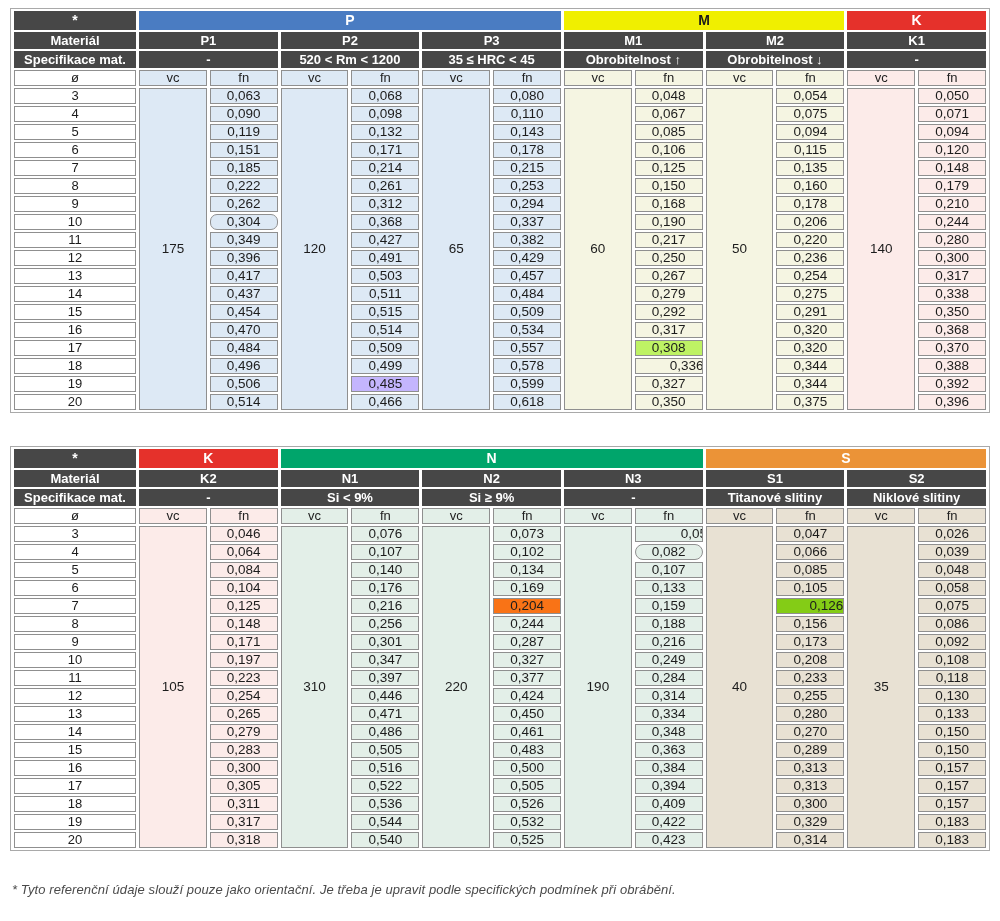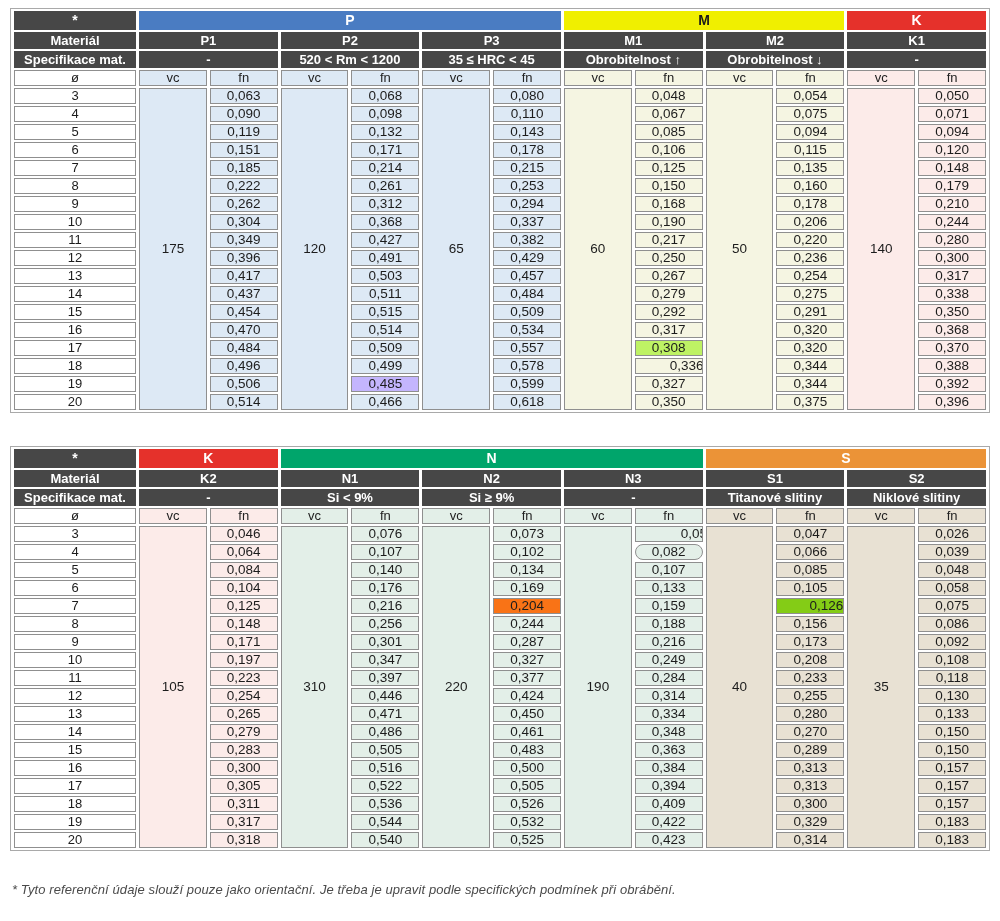"0,304" td.fn { border-radius: none -> 7px }
